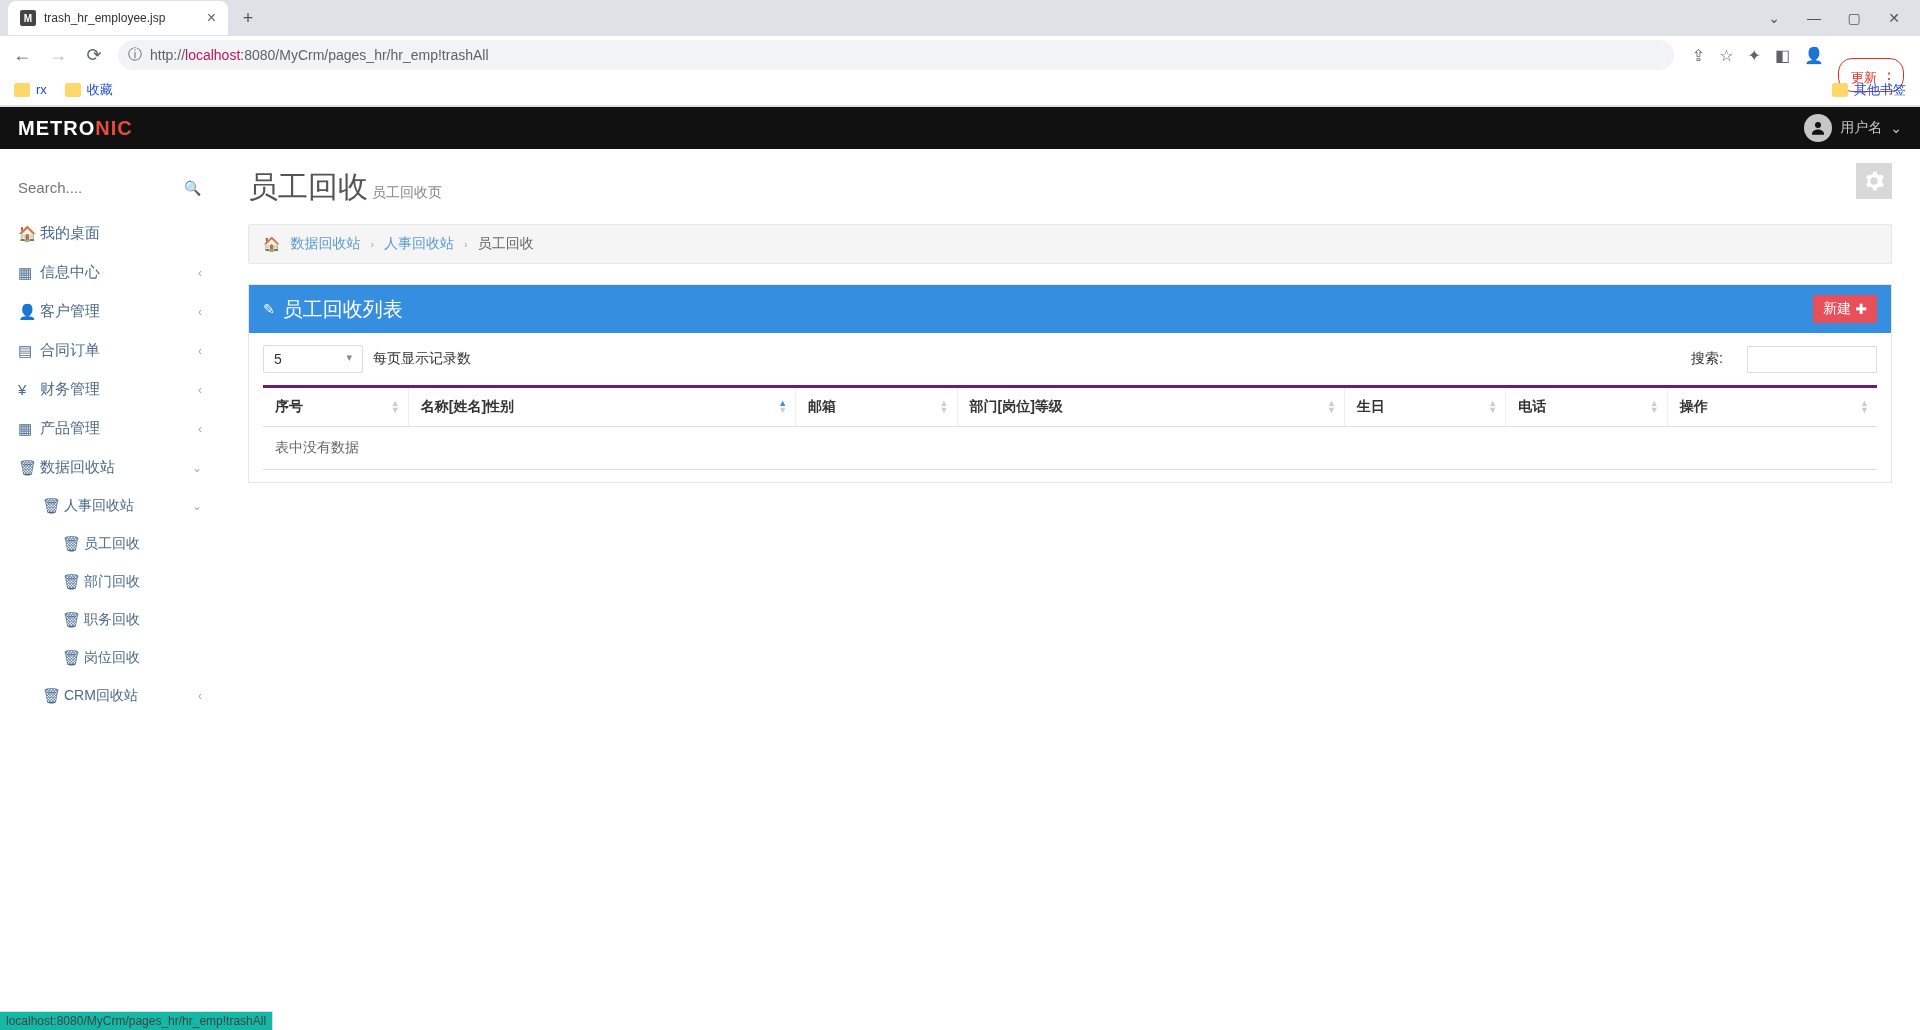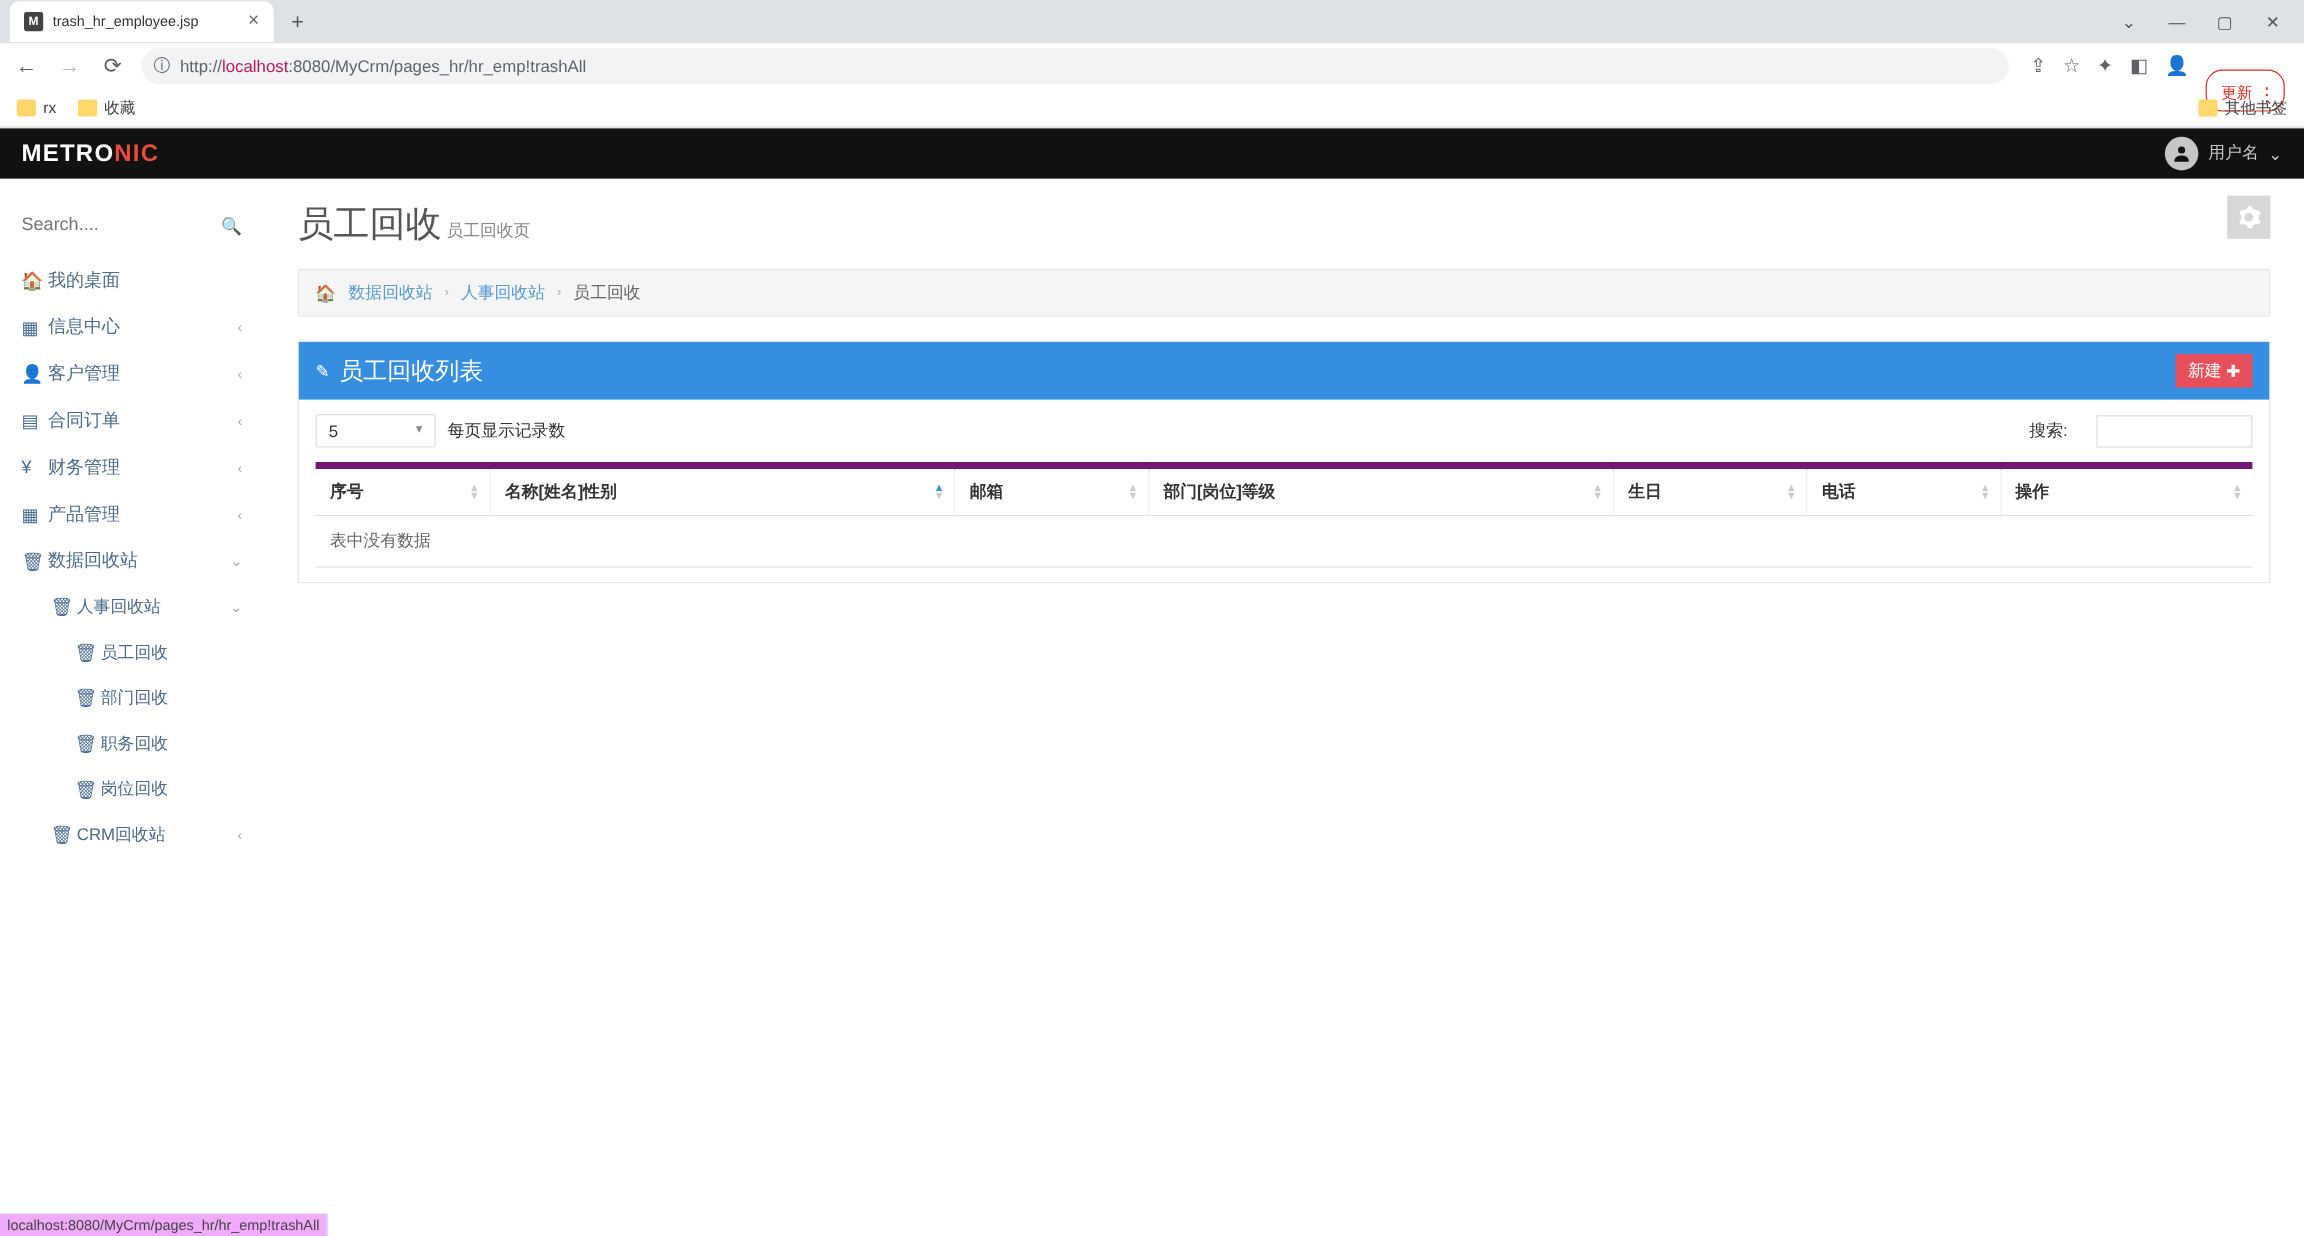"rx" .bookmarks-bar { color: #404040 -> #1d4ed8 }
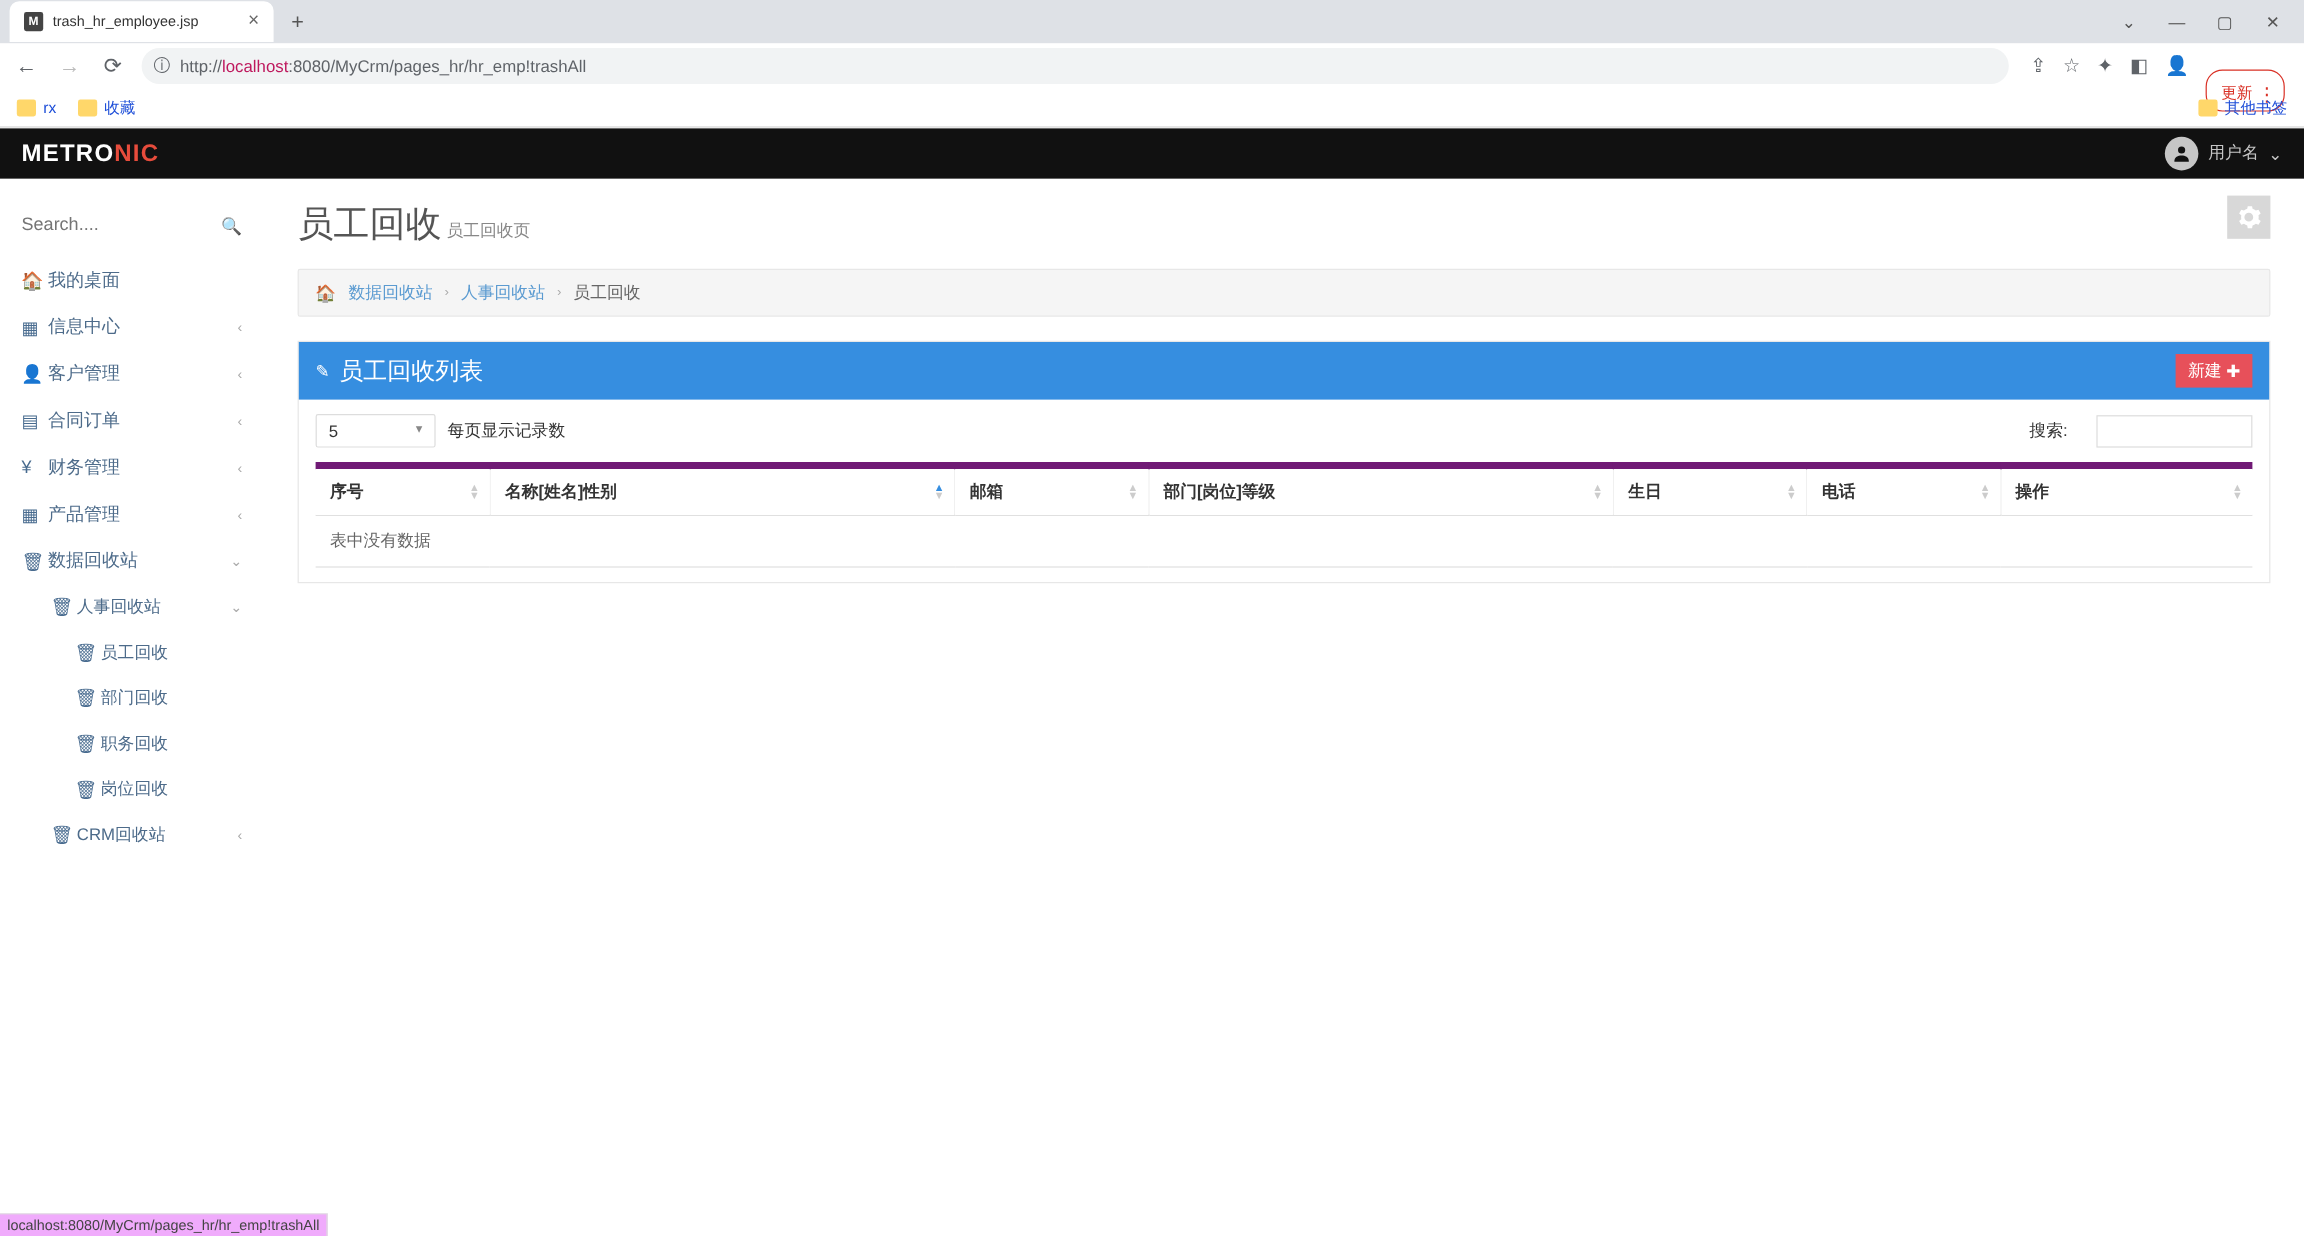"序号" table.data { border-top: 6px solid #701a75 -> 3px solid #701a75 }
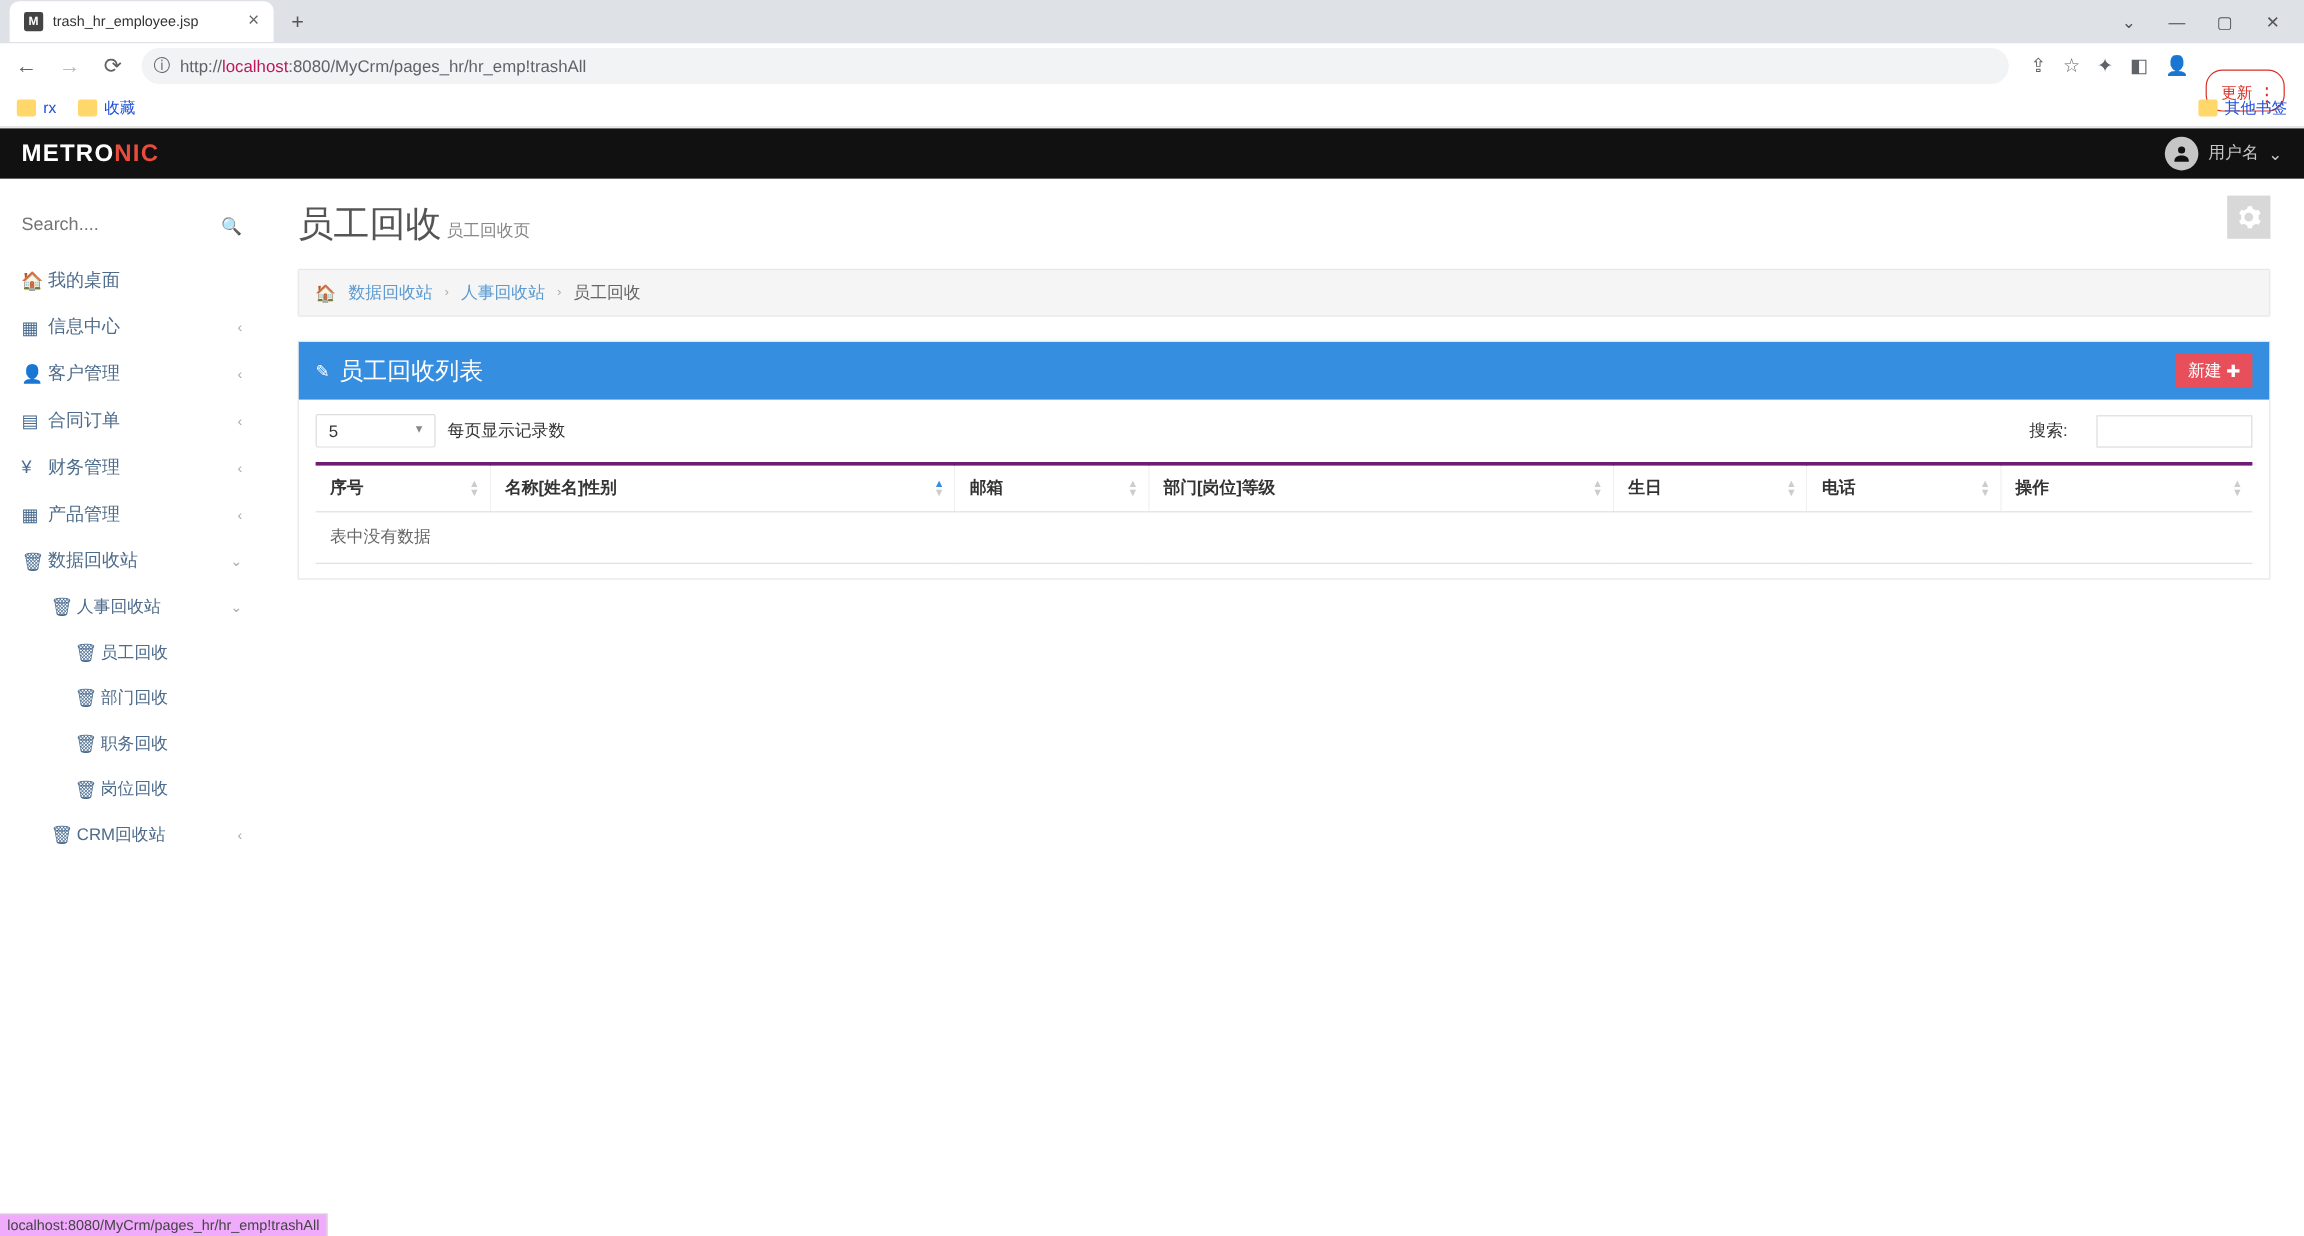"localhost:8080/MyCrm/pages_hr/hr_emp!tra" .status-bar { background: #f0abfc -> #14b8a6 }
